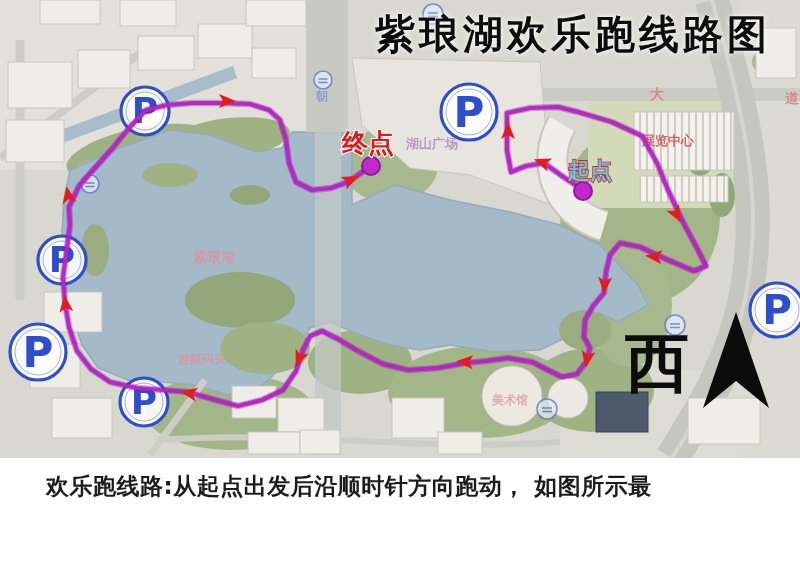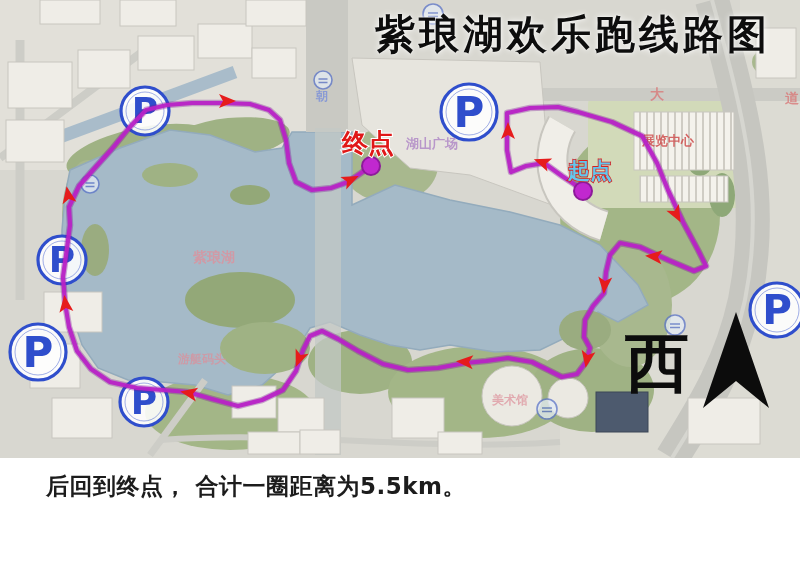"欢乐跑线路:从起点出发后沿顺时针方向跑动， 如图所示最" div { html: none -> <div>欢乐跑线路:从起点出发后沿顺时针方向跑动， 如图所示最</div> }
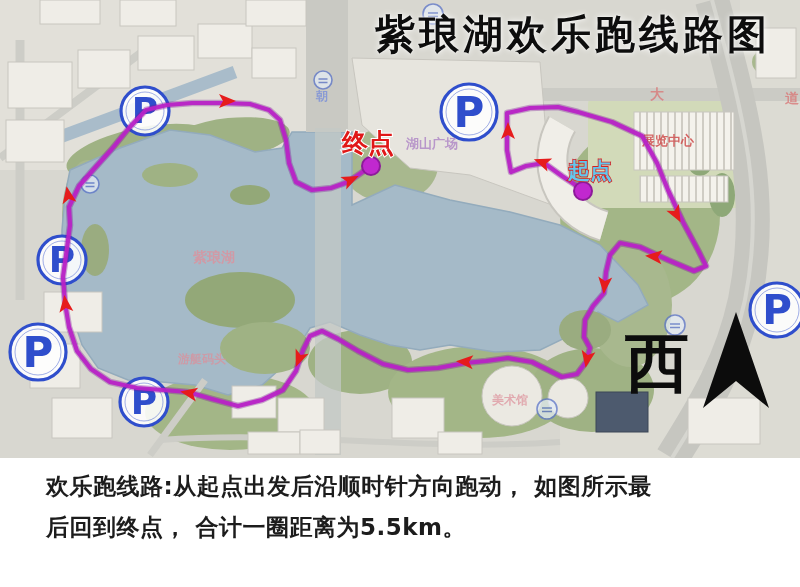"后回到终点， 合计一圈距离为5.5km。" div { html: <div>后回到终点， 合计一圈距离为5.5km。</div> -> none }
